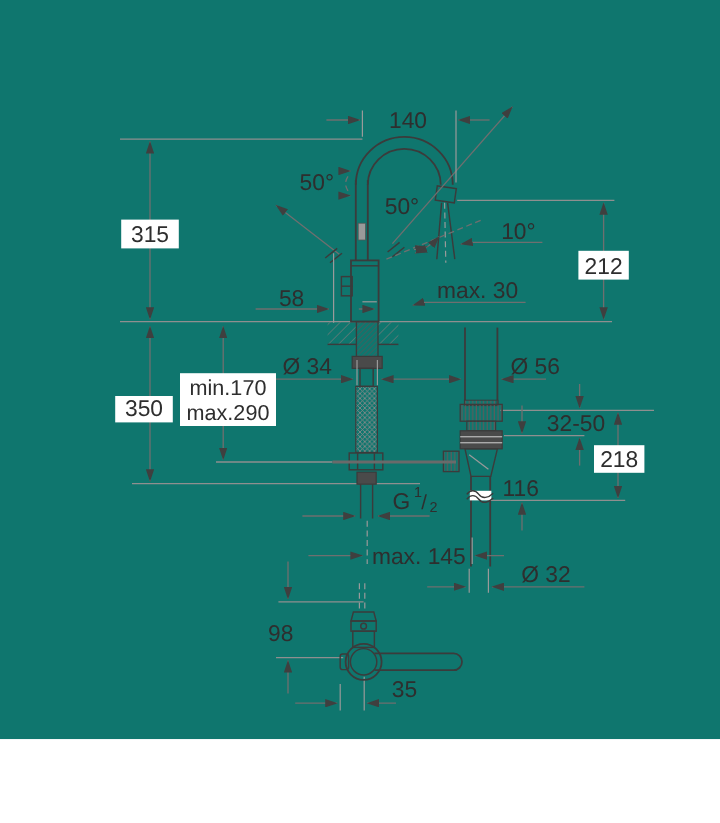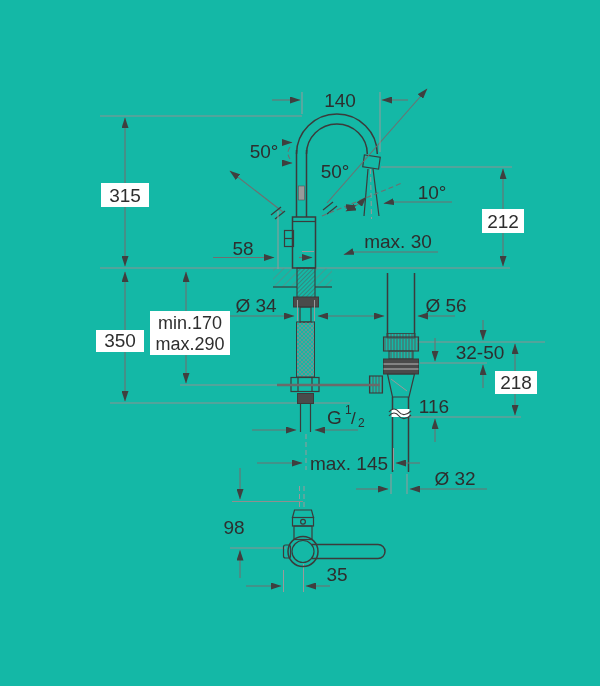"140" #stage { background: #14b8a6 -> #0f766e; height: 686px -> 616px }
